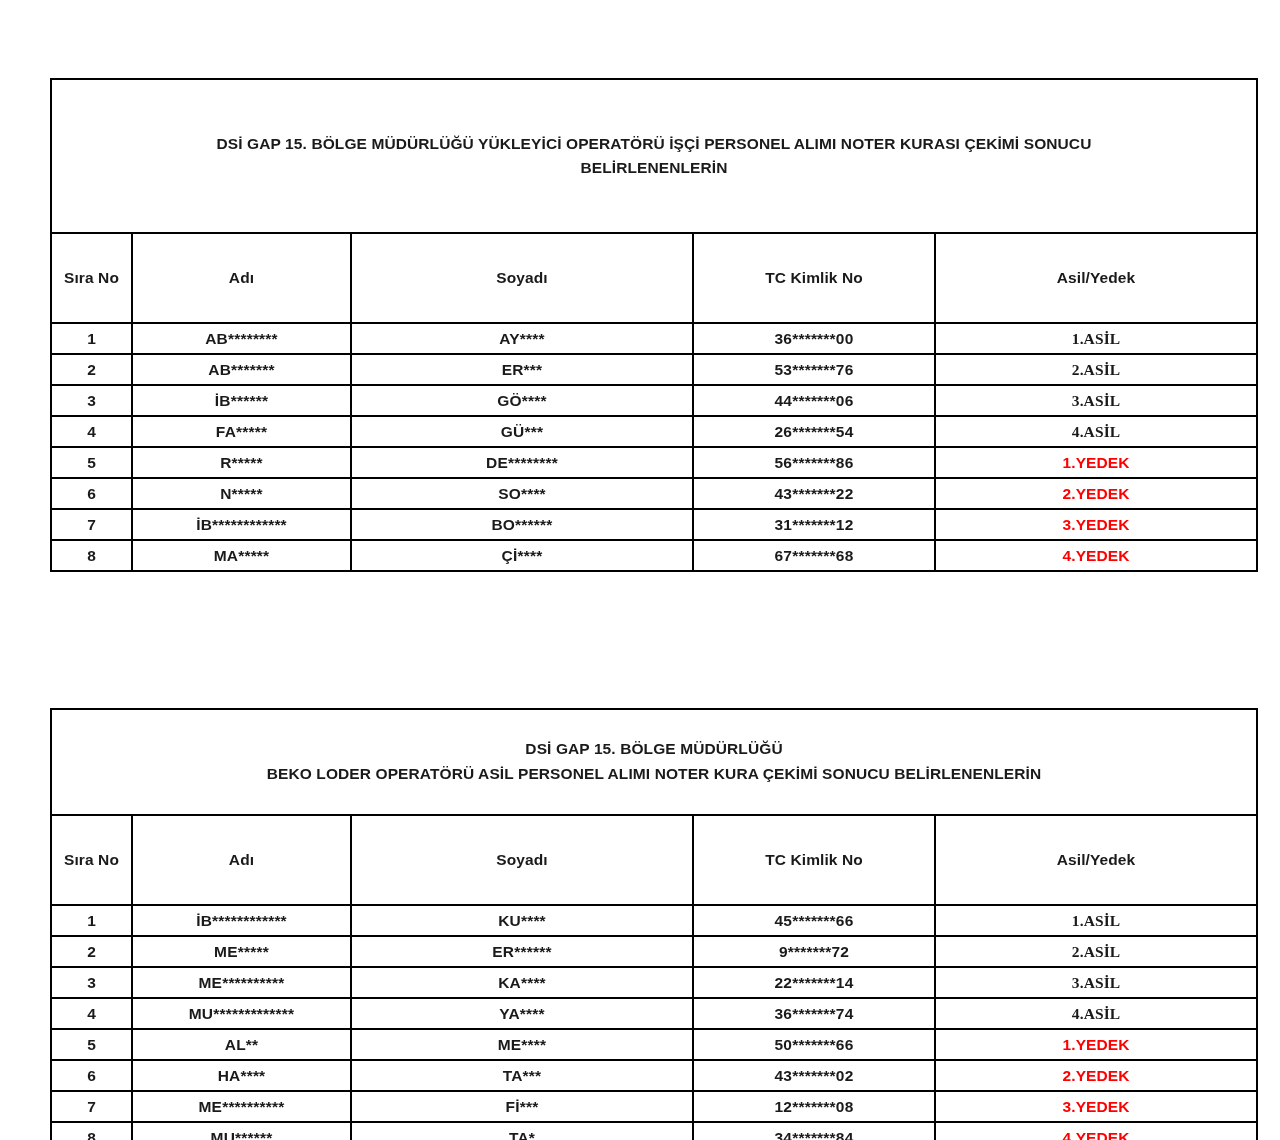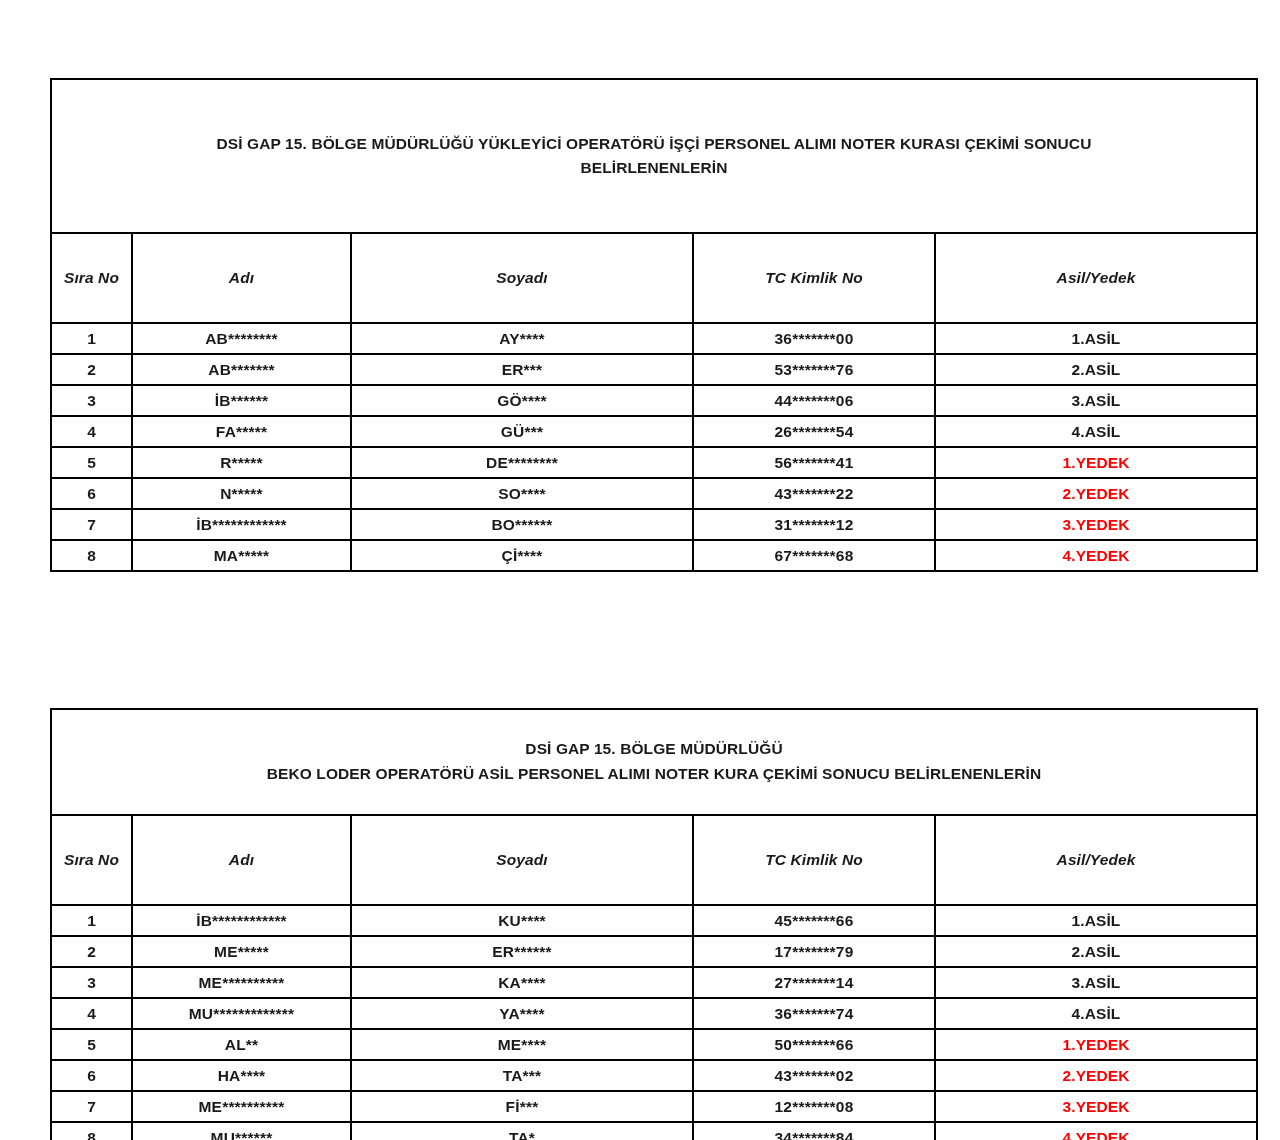"Sıra No" .head-cell { font-style: italic -> none }
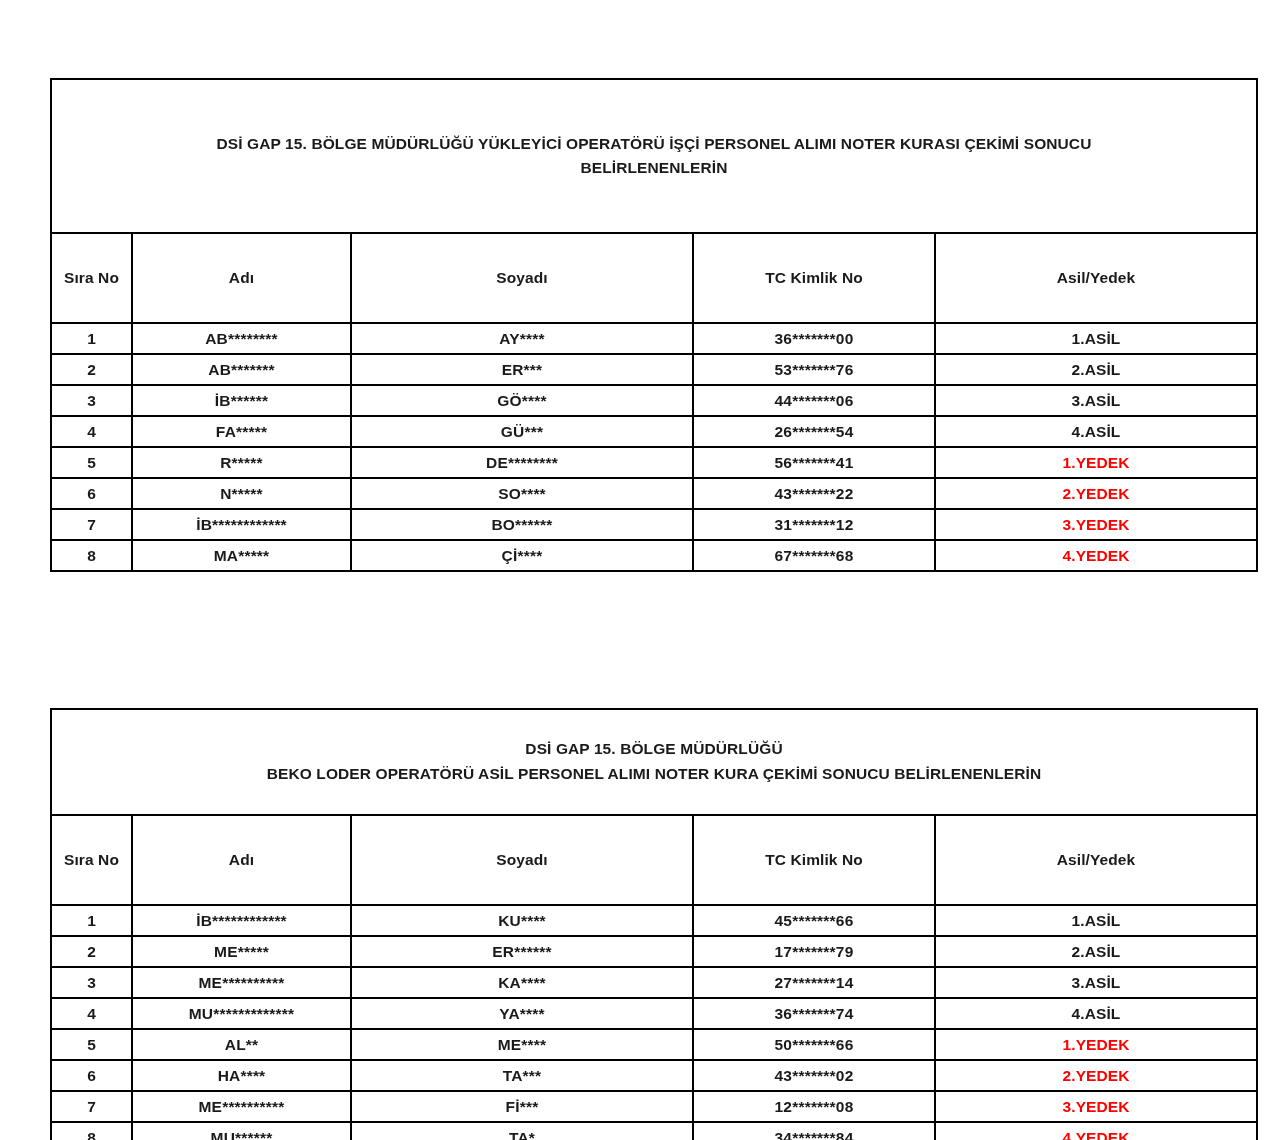"1.ASİL" .status-asil { font-family: none -> Liberation Serif, serif }
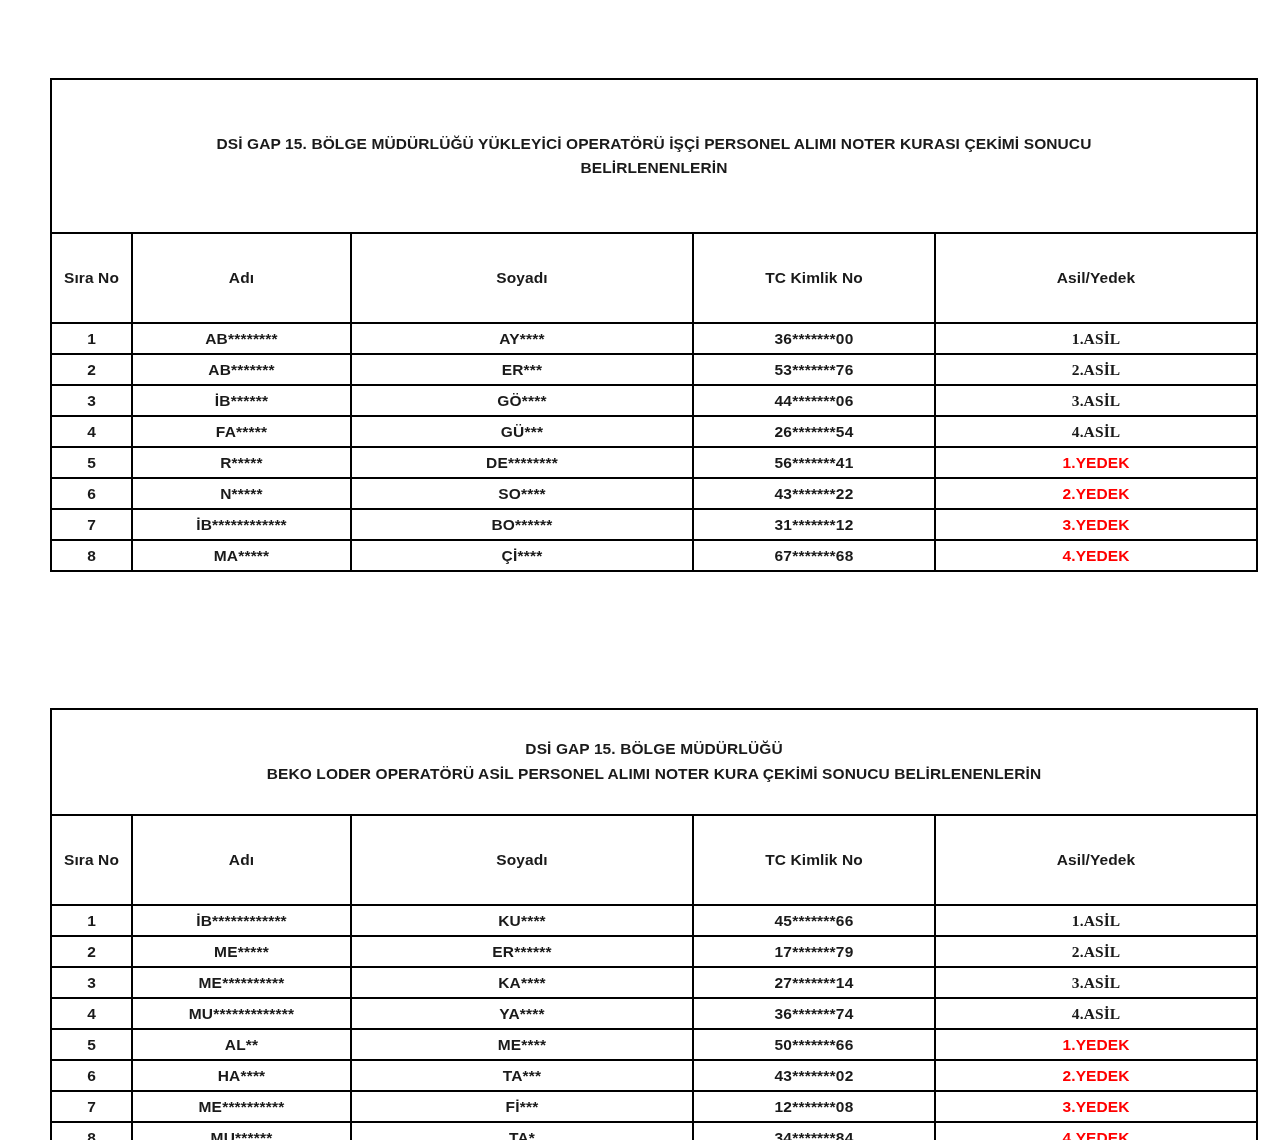"56*******41" td.data-cell { text: 41 -> 86 }
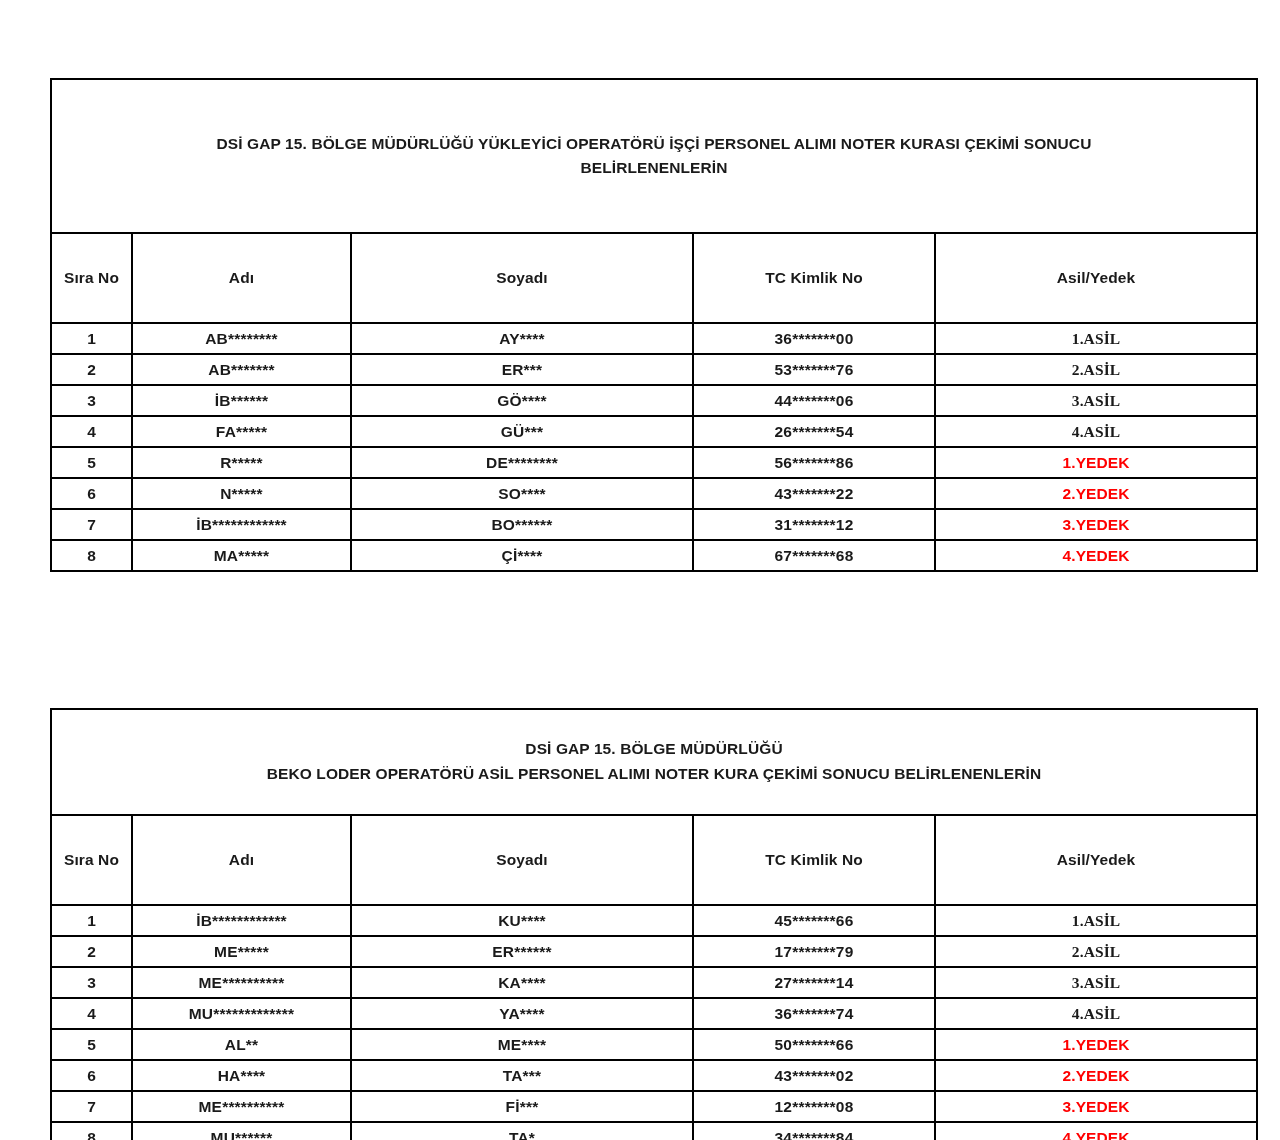"17*******79" td.data-cell { text: 17*******79 -> 9*******72 }
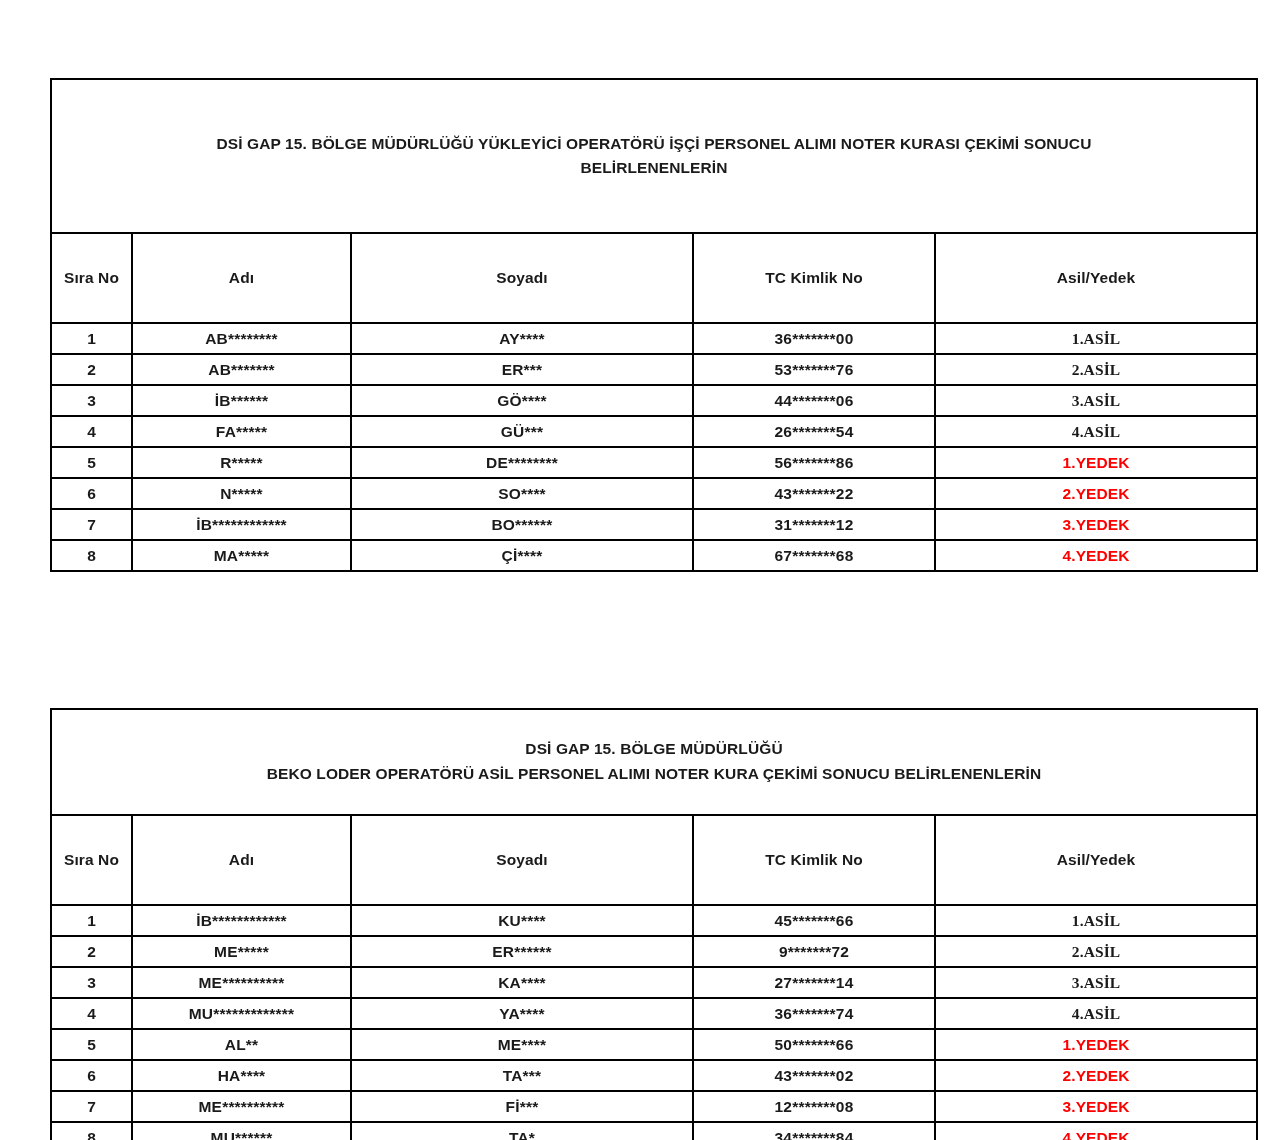"27*******14" td.data-cell { text: 27 -> 22 }
